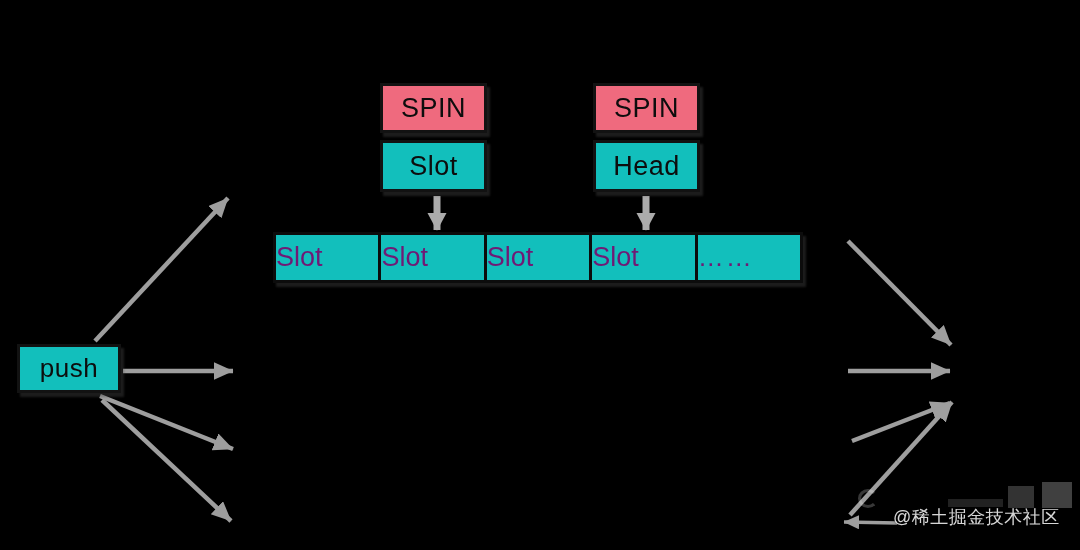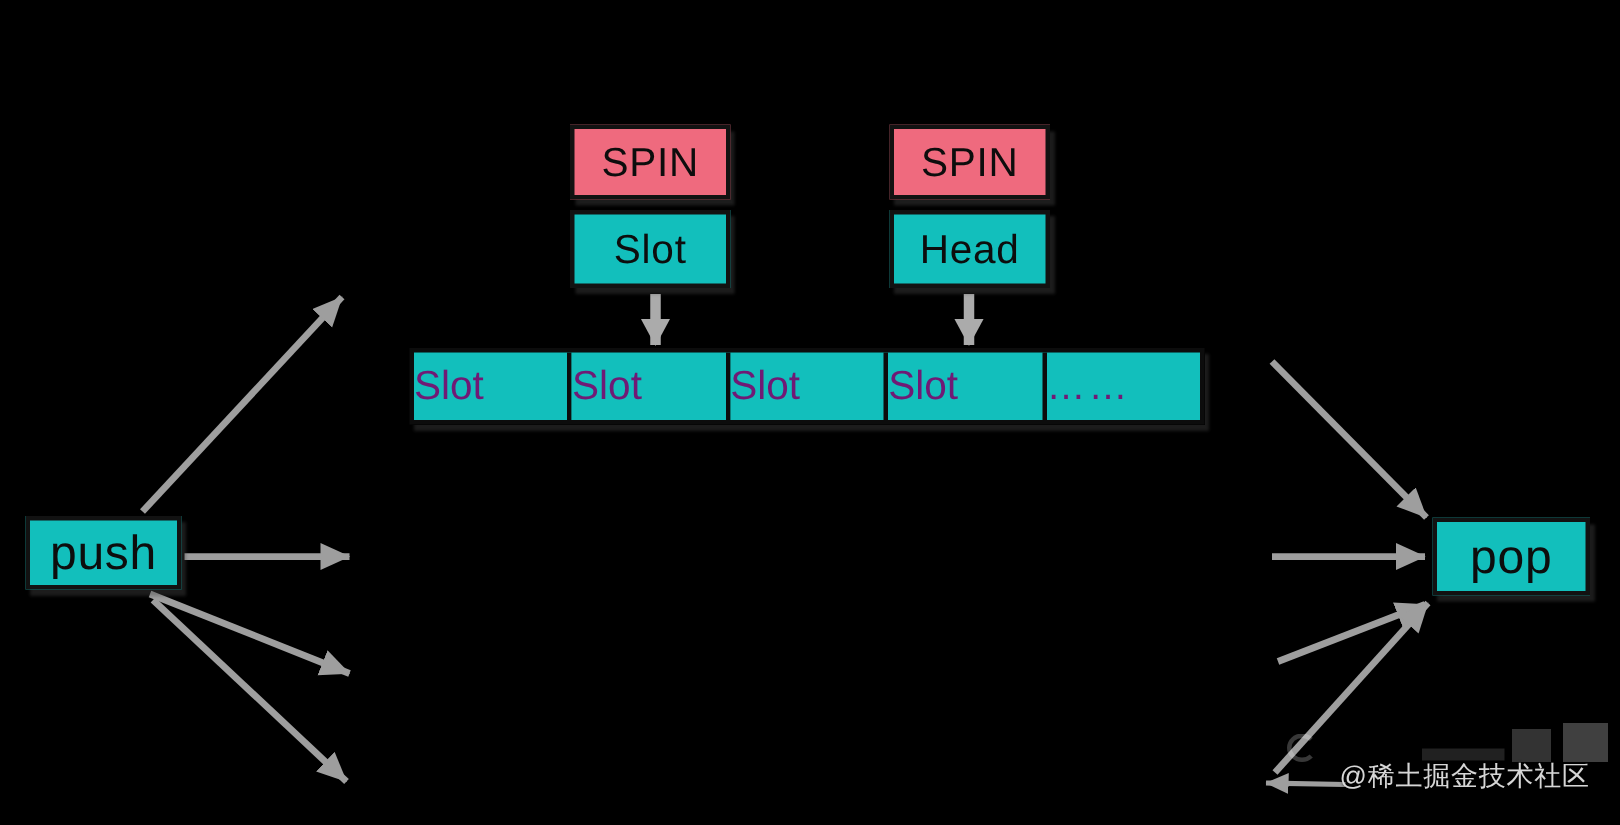"push" .box.small-label { font-size: 32px -> 26px }
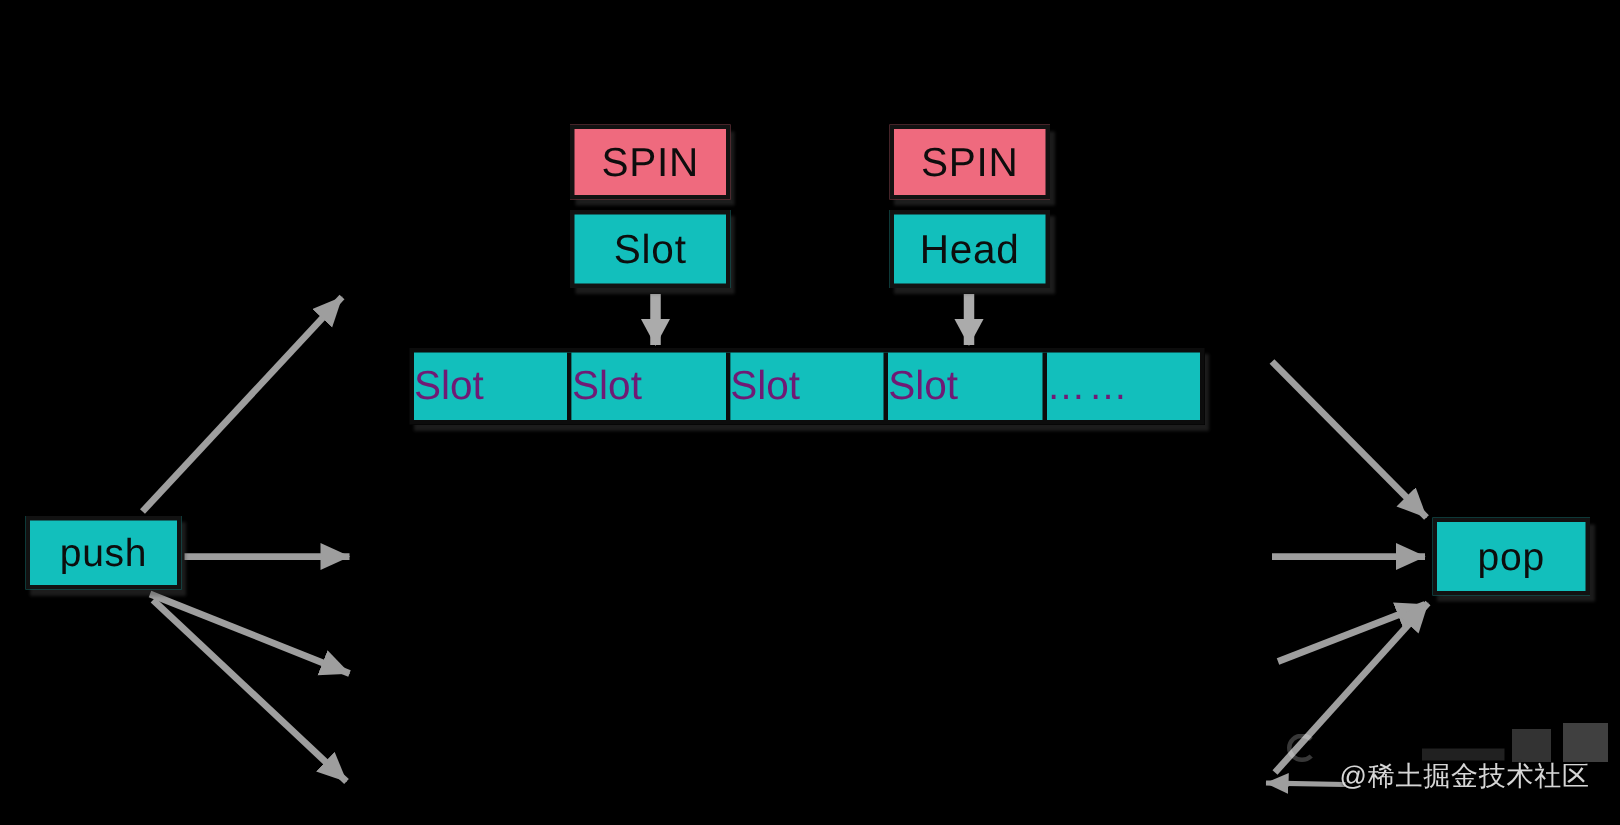"pop" div.box { html: <div> <span>pop</span> </div> -> none }
